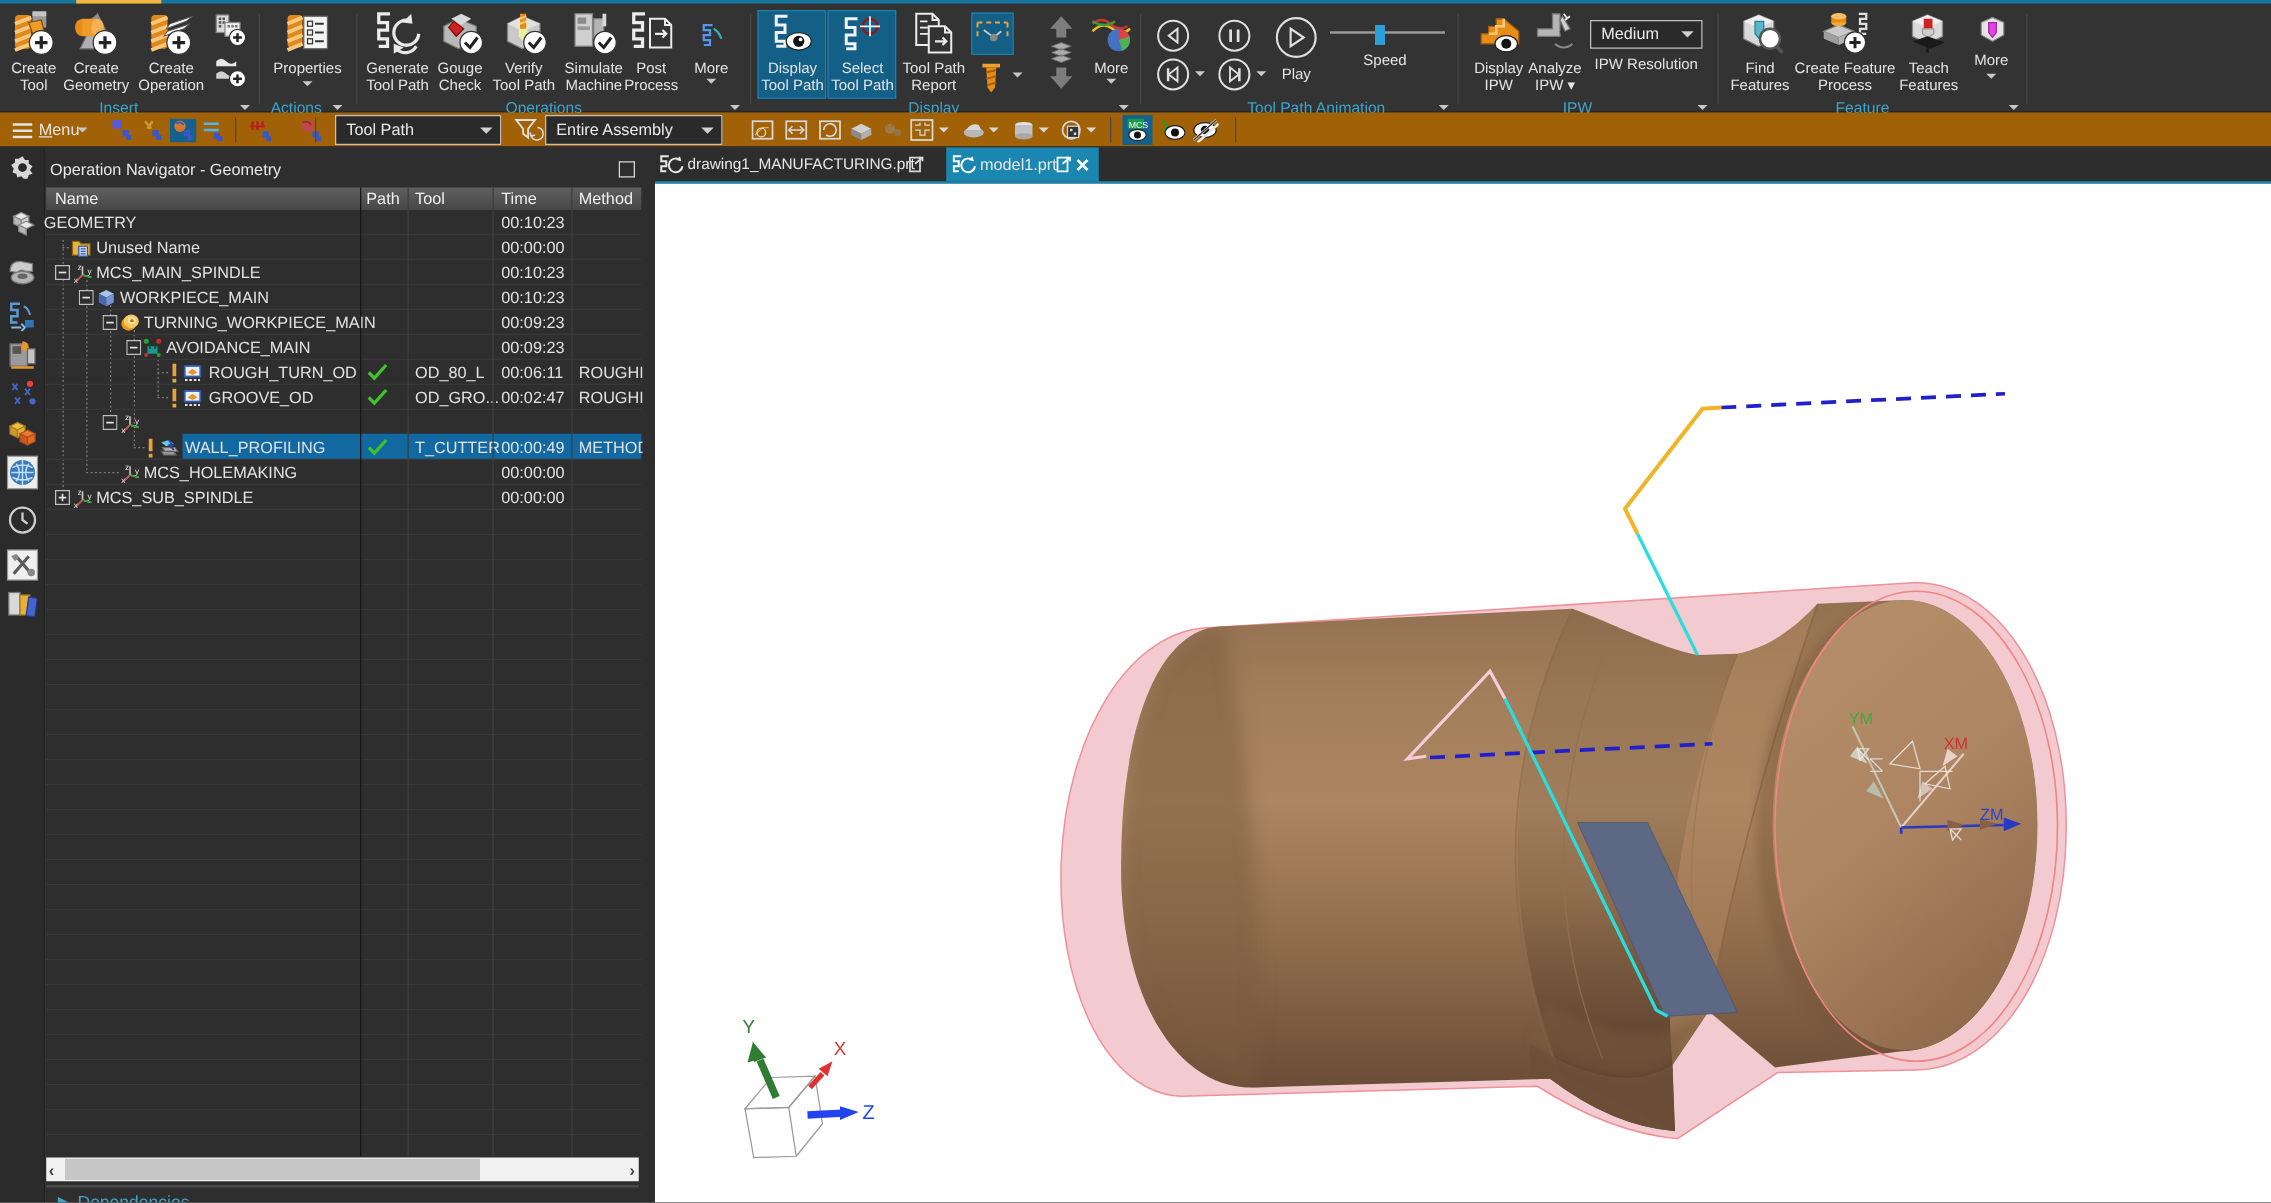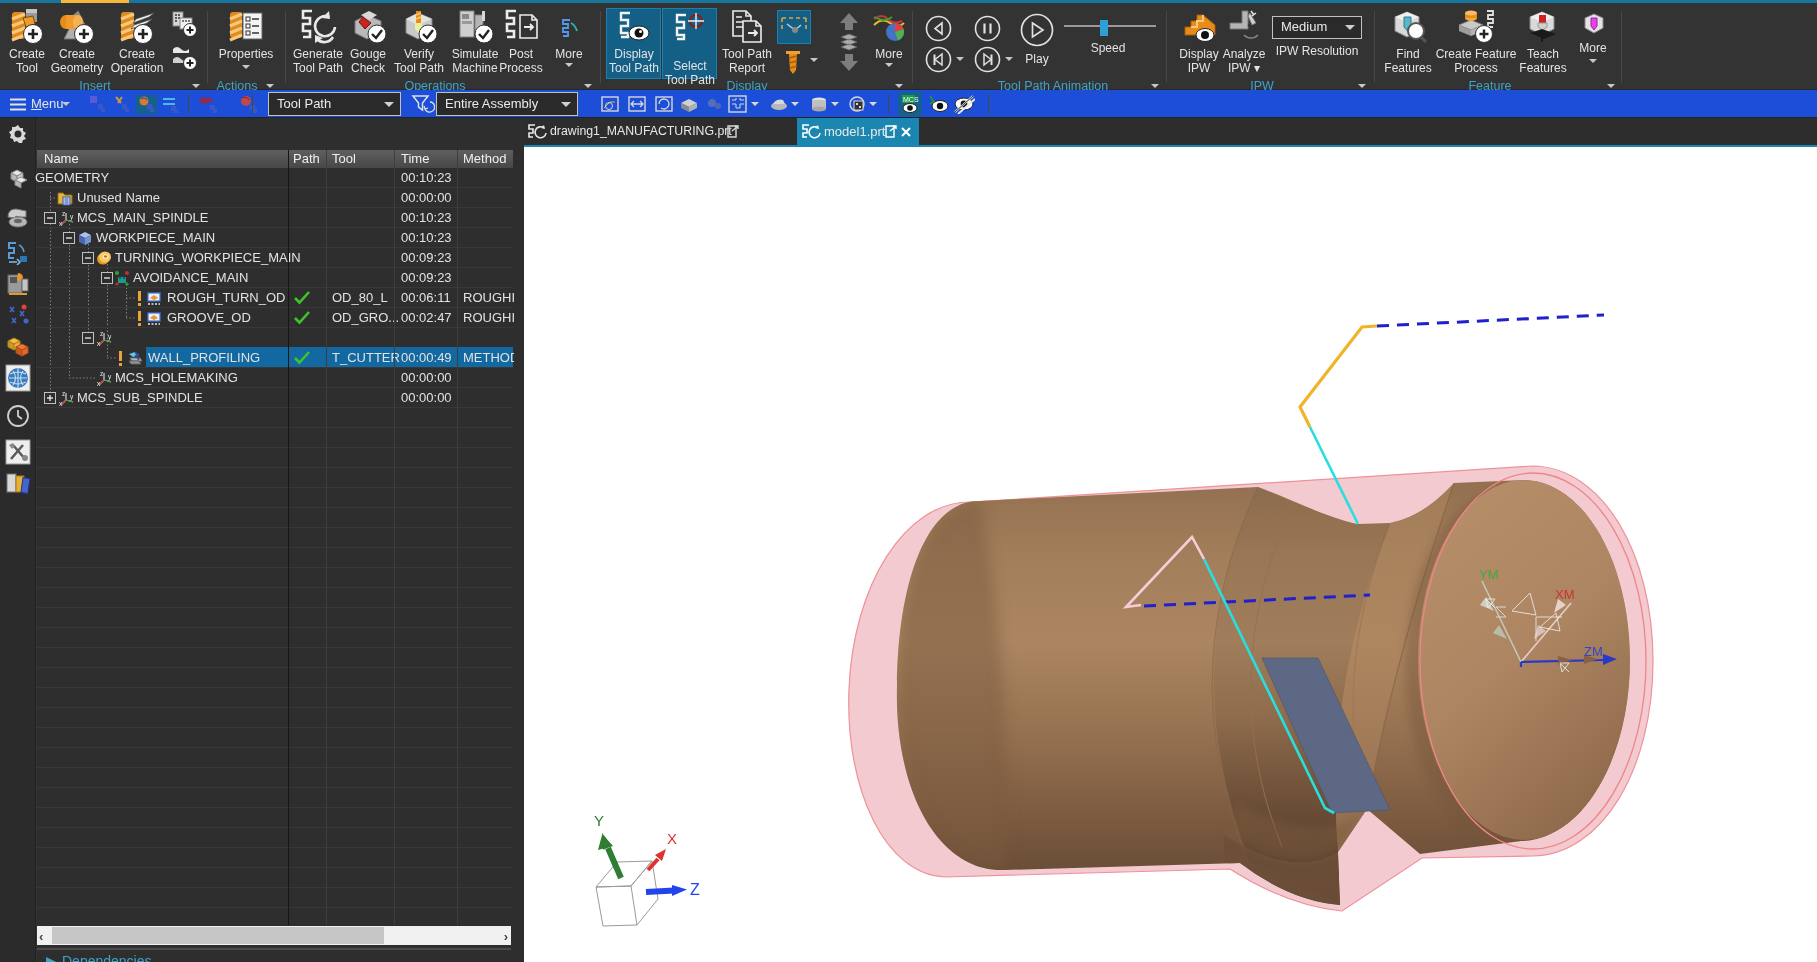"Select" div.rbtn { top: 56px -> 44px }
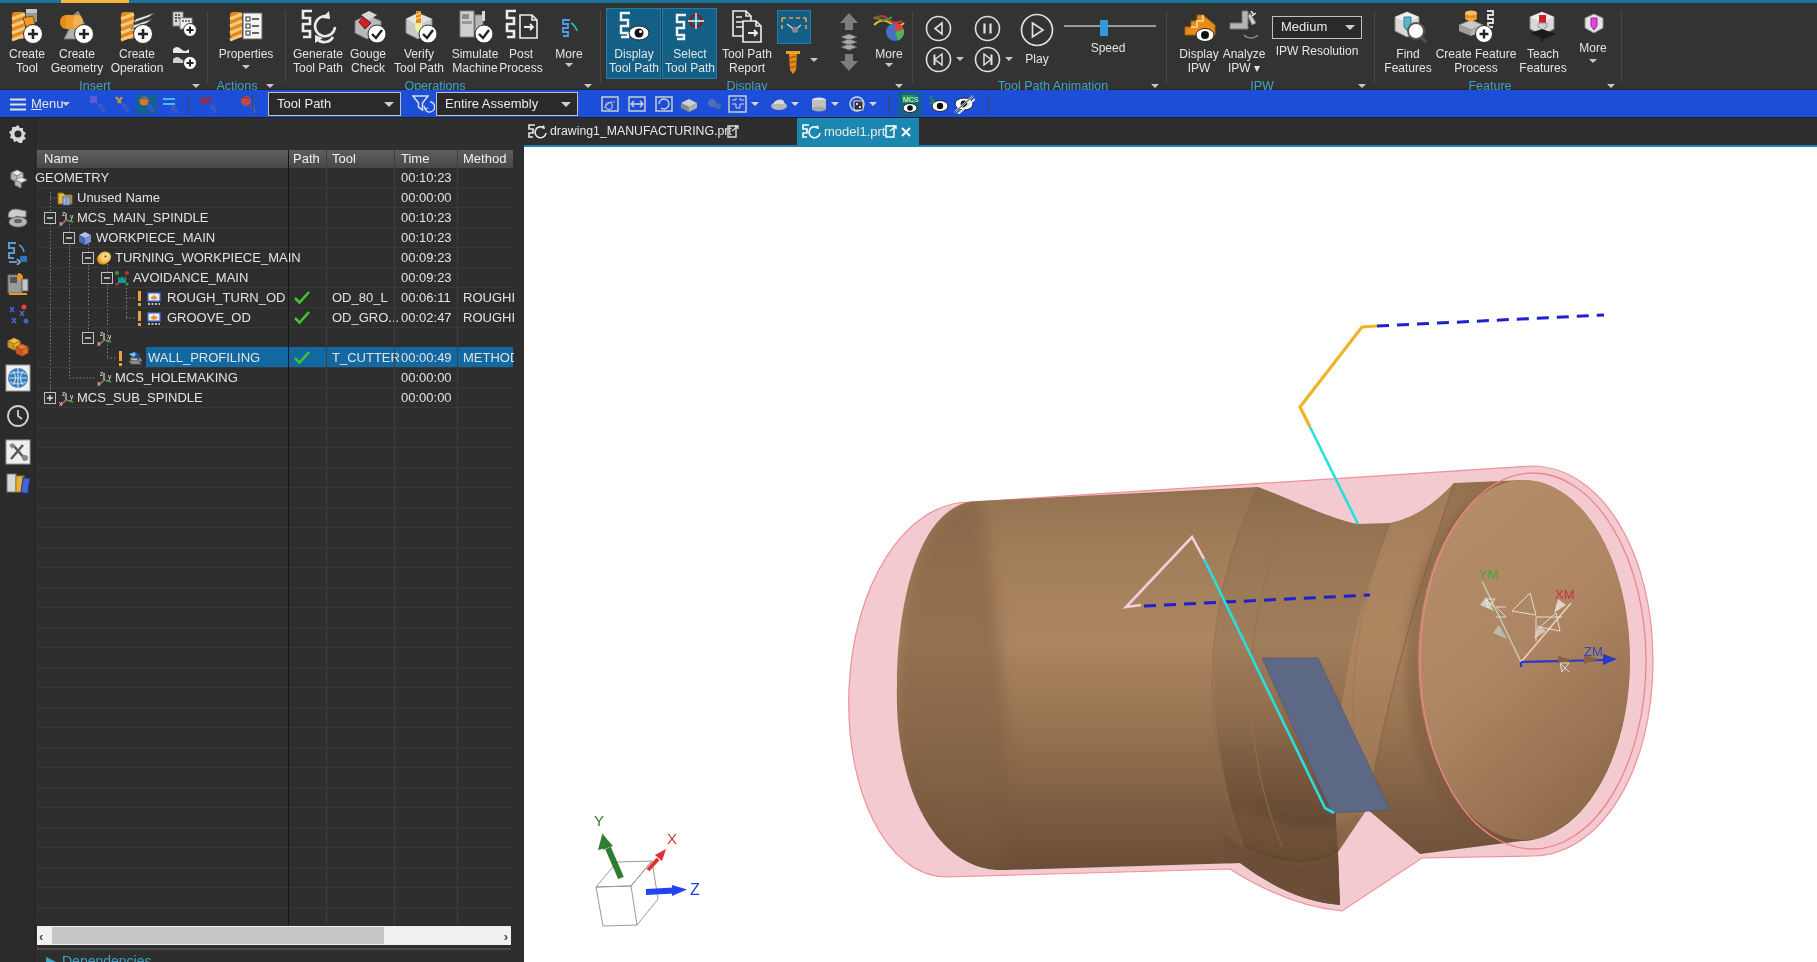"Menu" #toolbar2 { background: #1d4ed8 -> #a16207 }
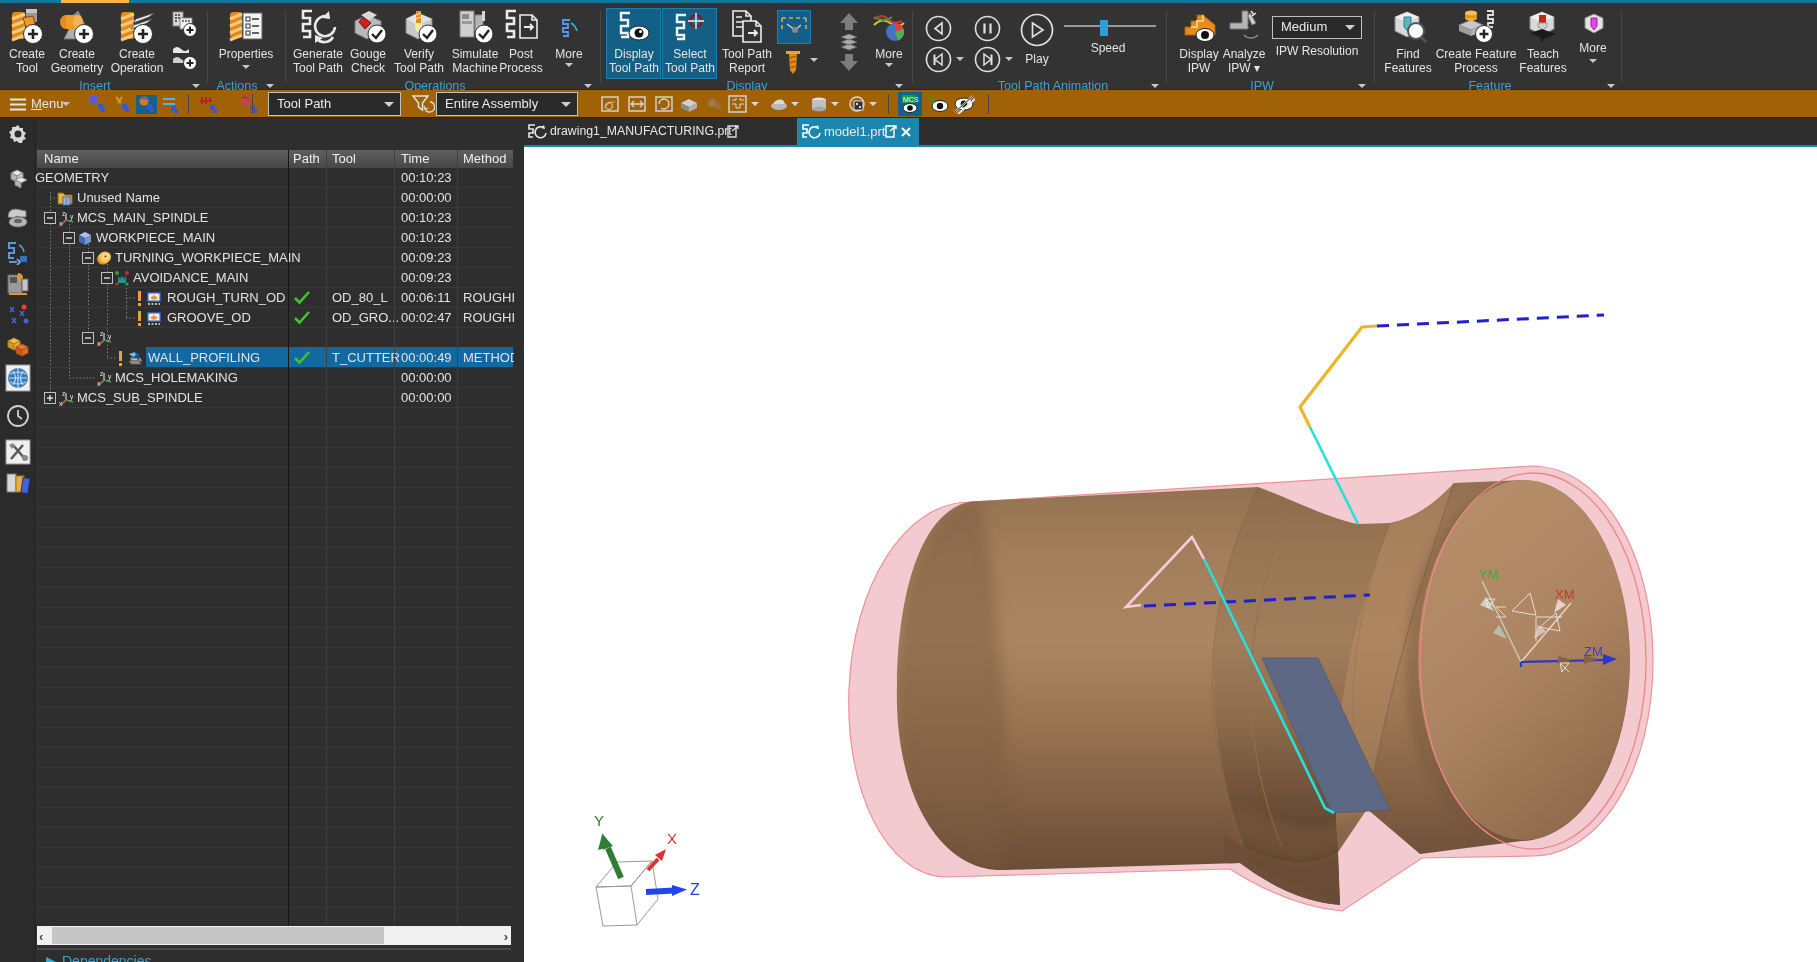"Operation Navigator - Geometry" div { html: none -> <div> <span>Operation Navigator - Geometry</span> <span></span> </div> }
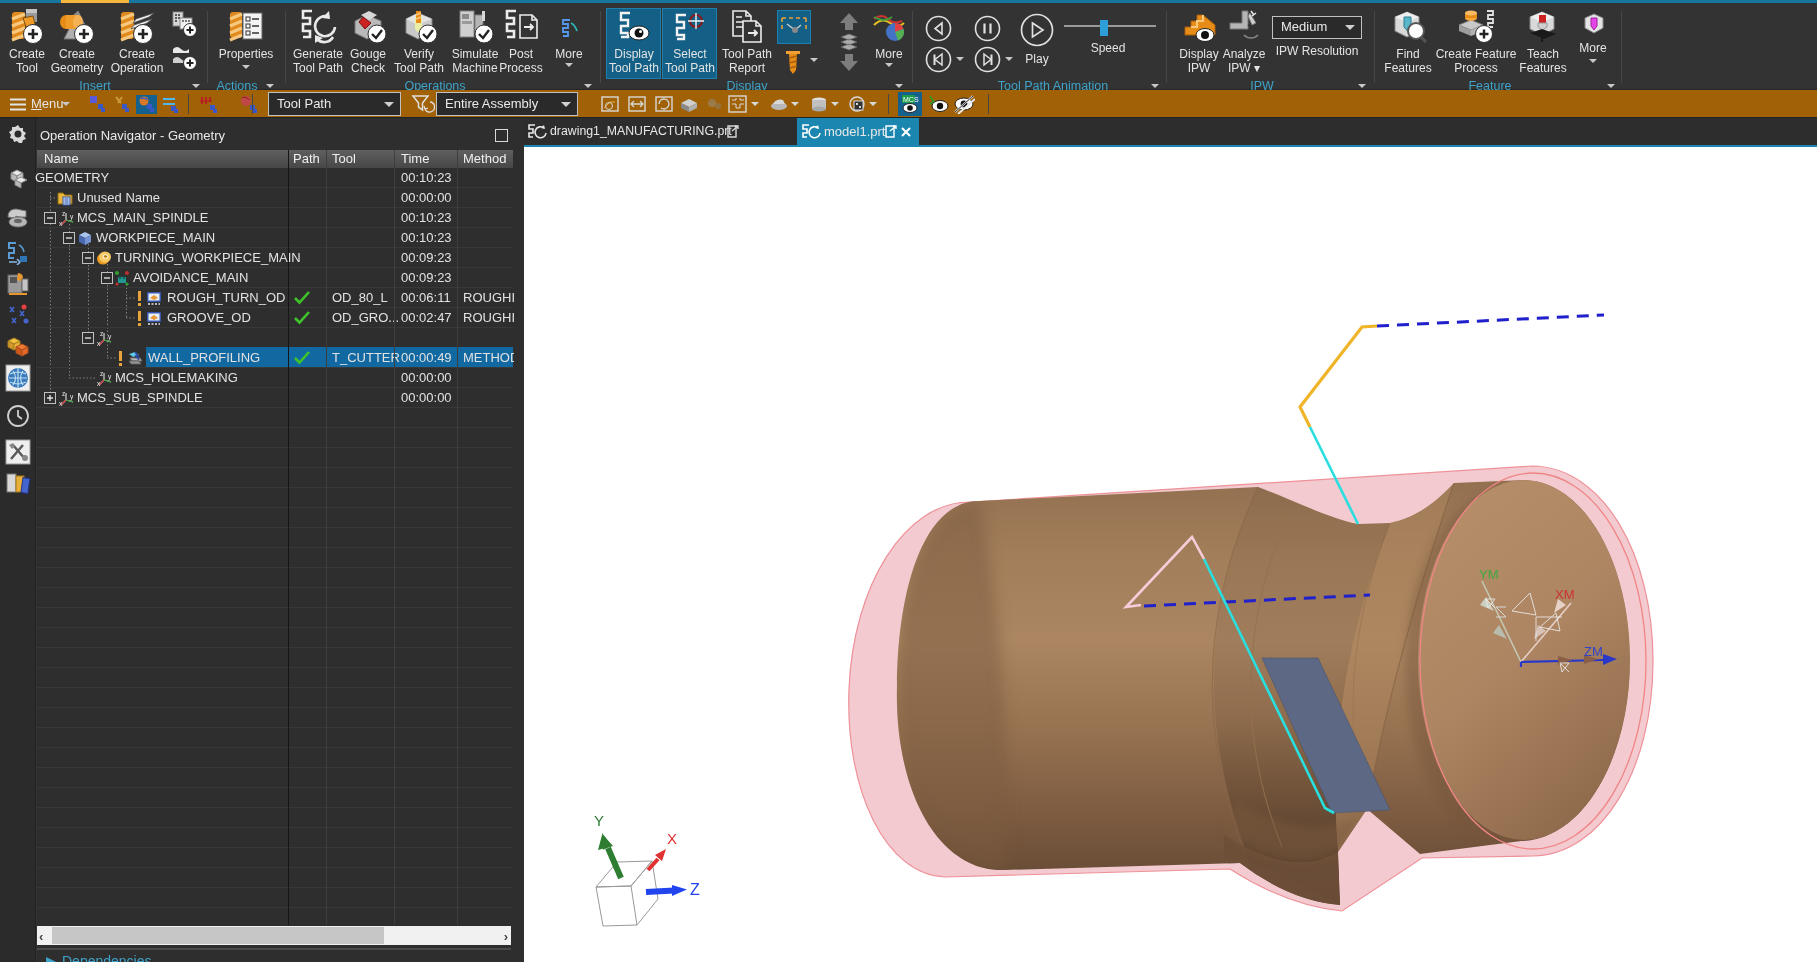"model1.prt" #tab2 { margin-left: 40px -> none }
